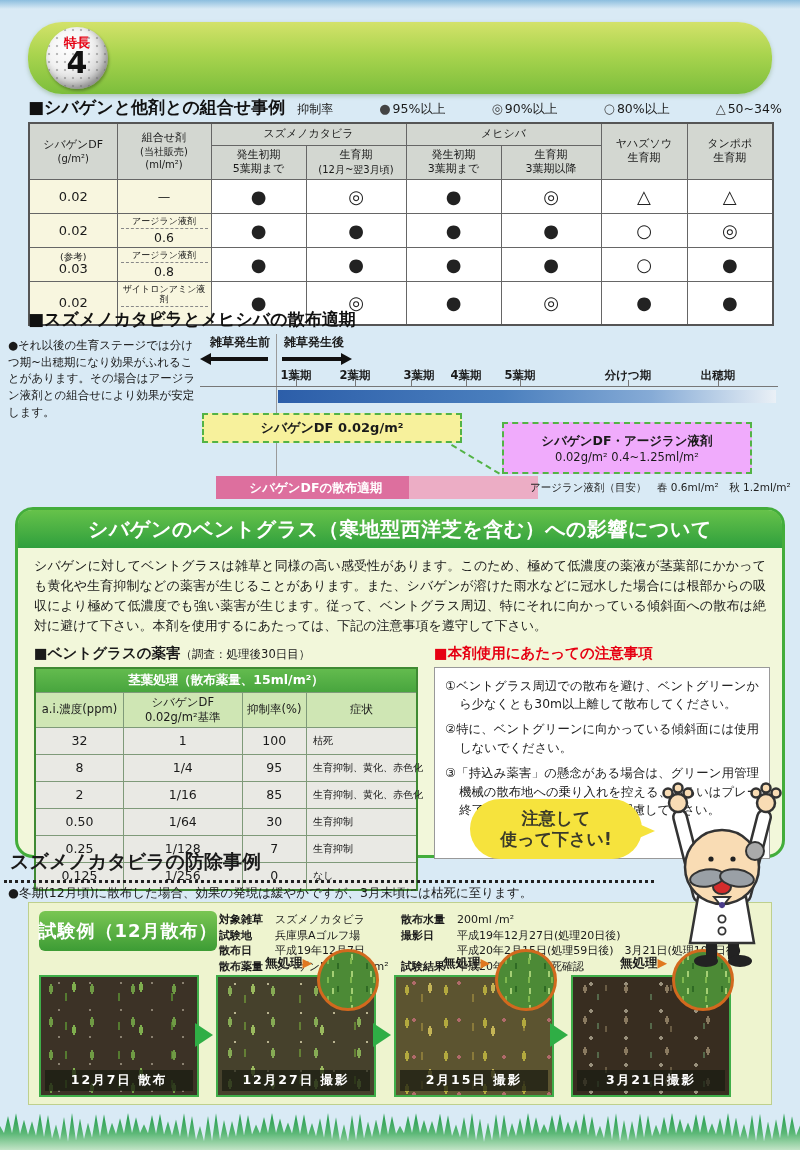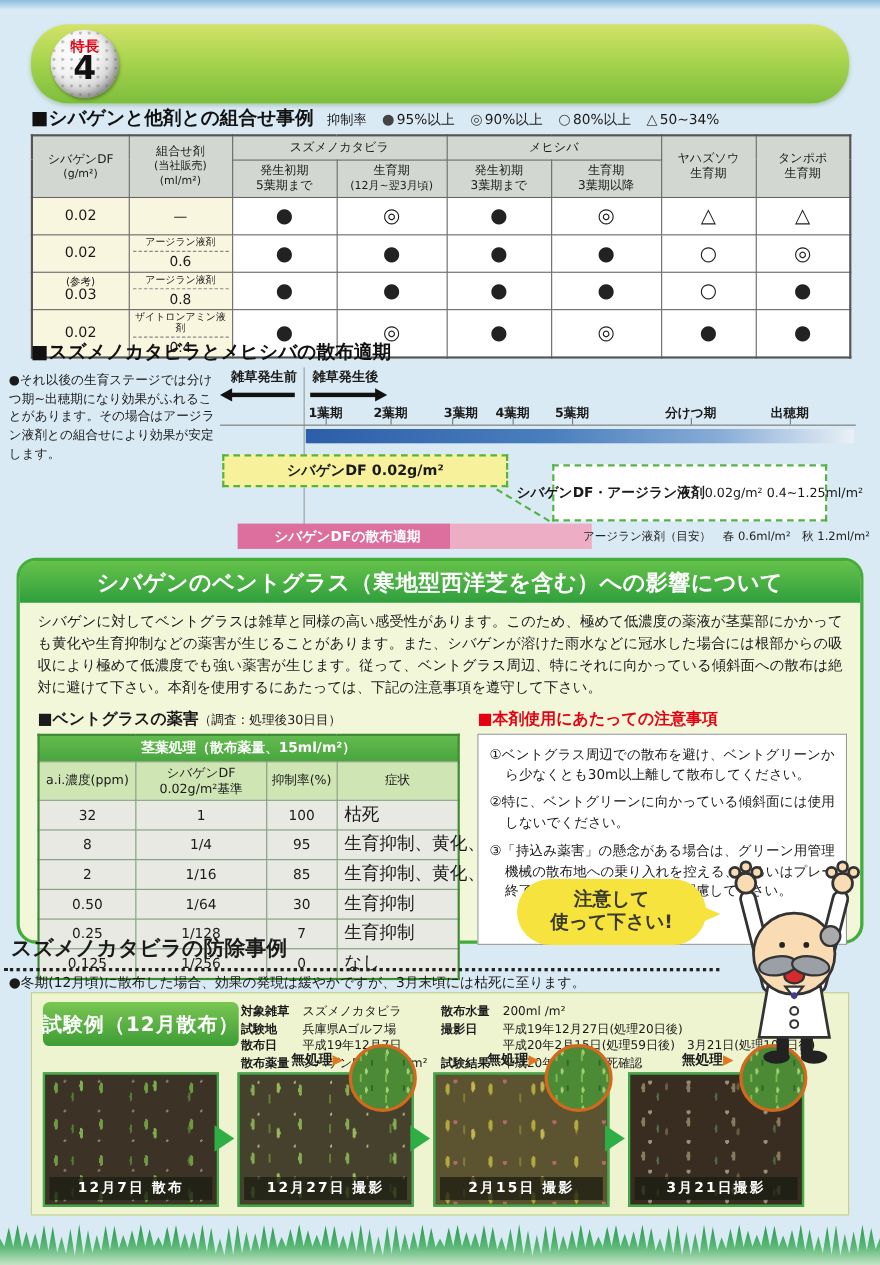"● 95%以上" .legend .item { margin-left: none -> 32px }
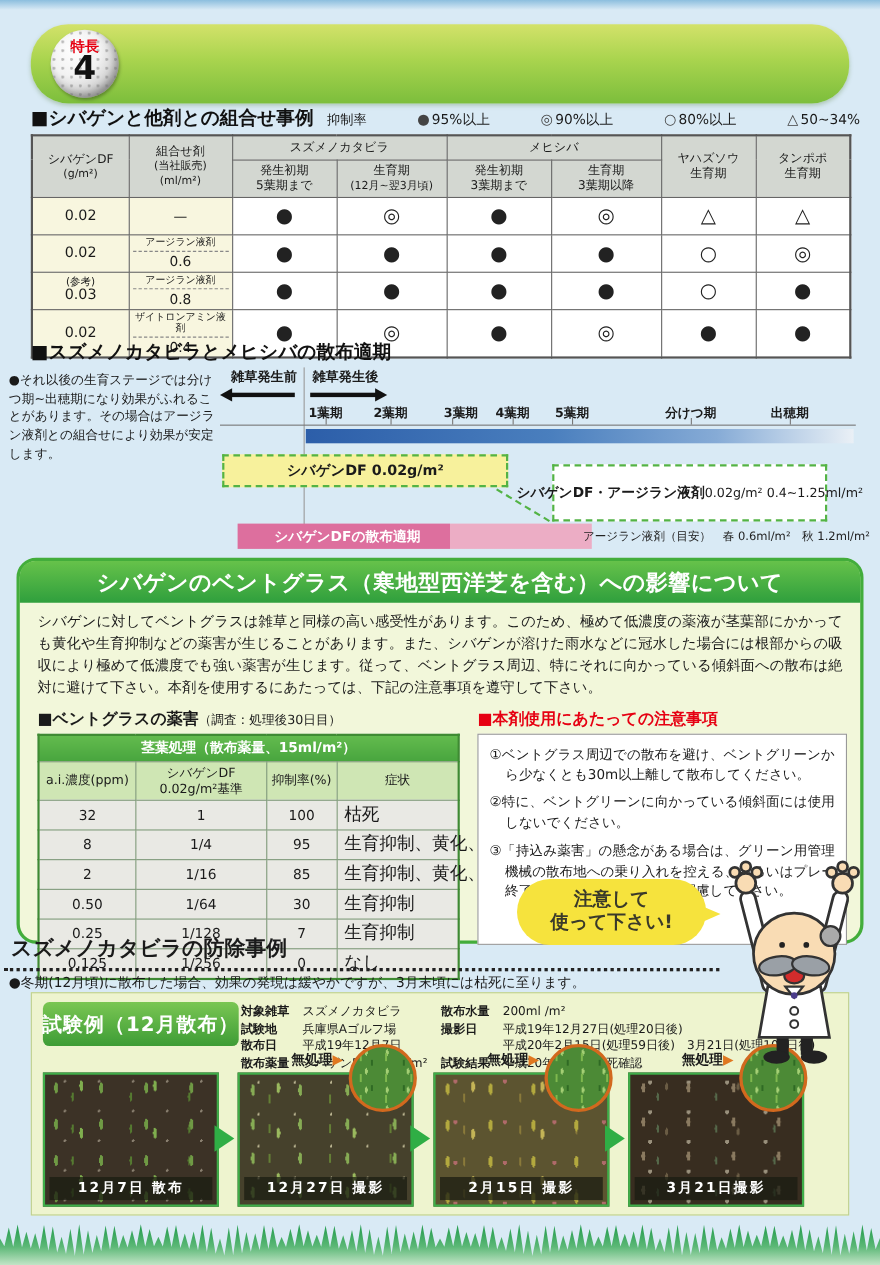"シバゲンDF・アージラン液剤" .band-g { background: #ffffff -> #f0abfc; flex-direction: none -> column }
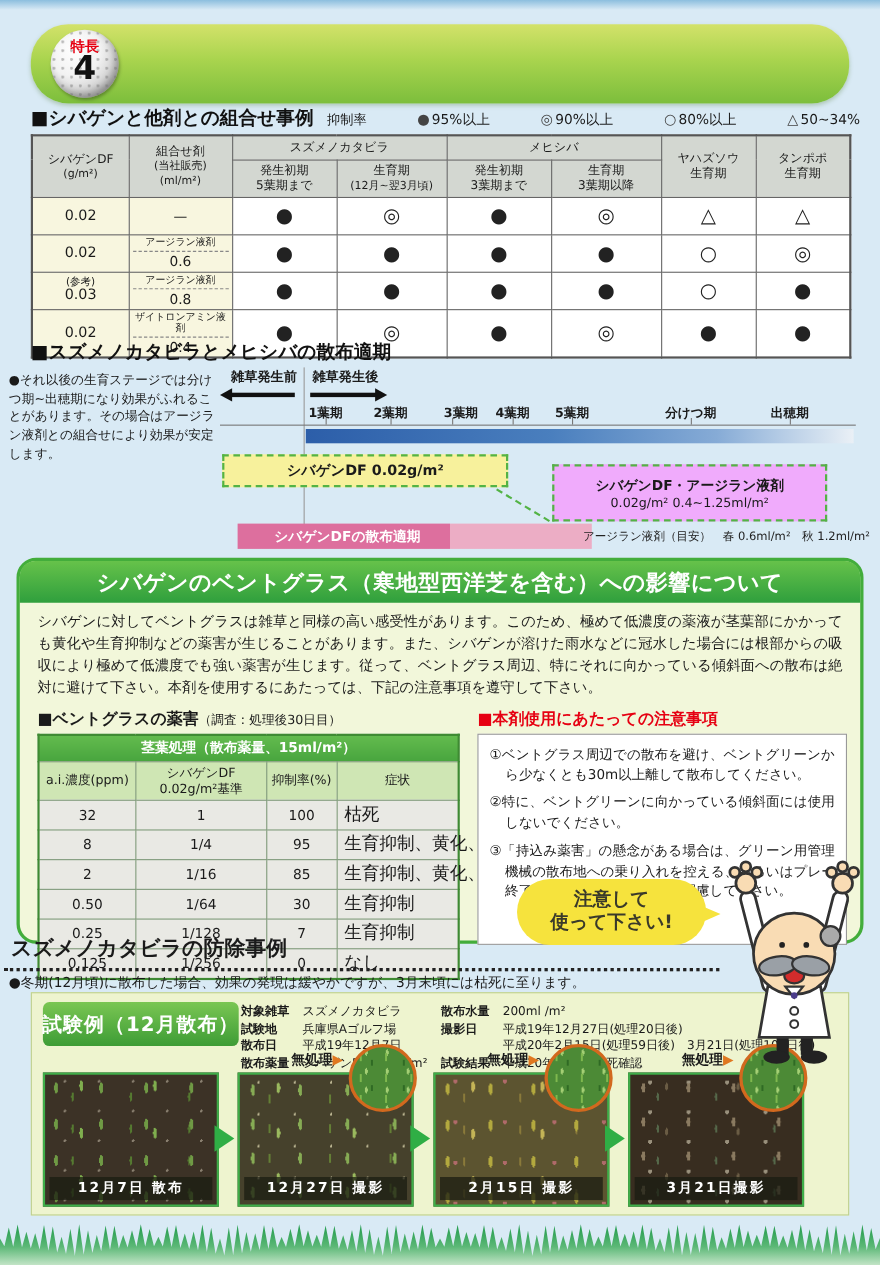"枯死" .bent-table td.sympt { font-size: 16px -> 10px }
